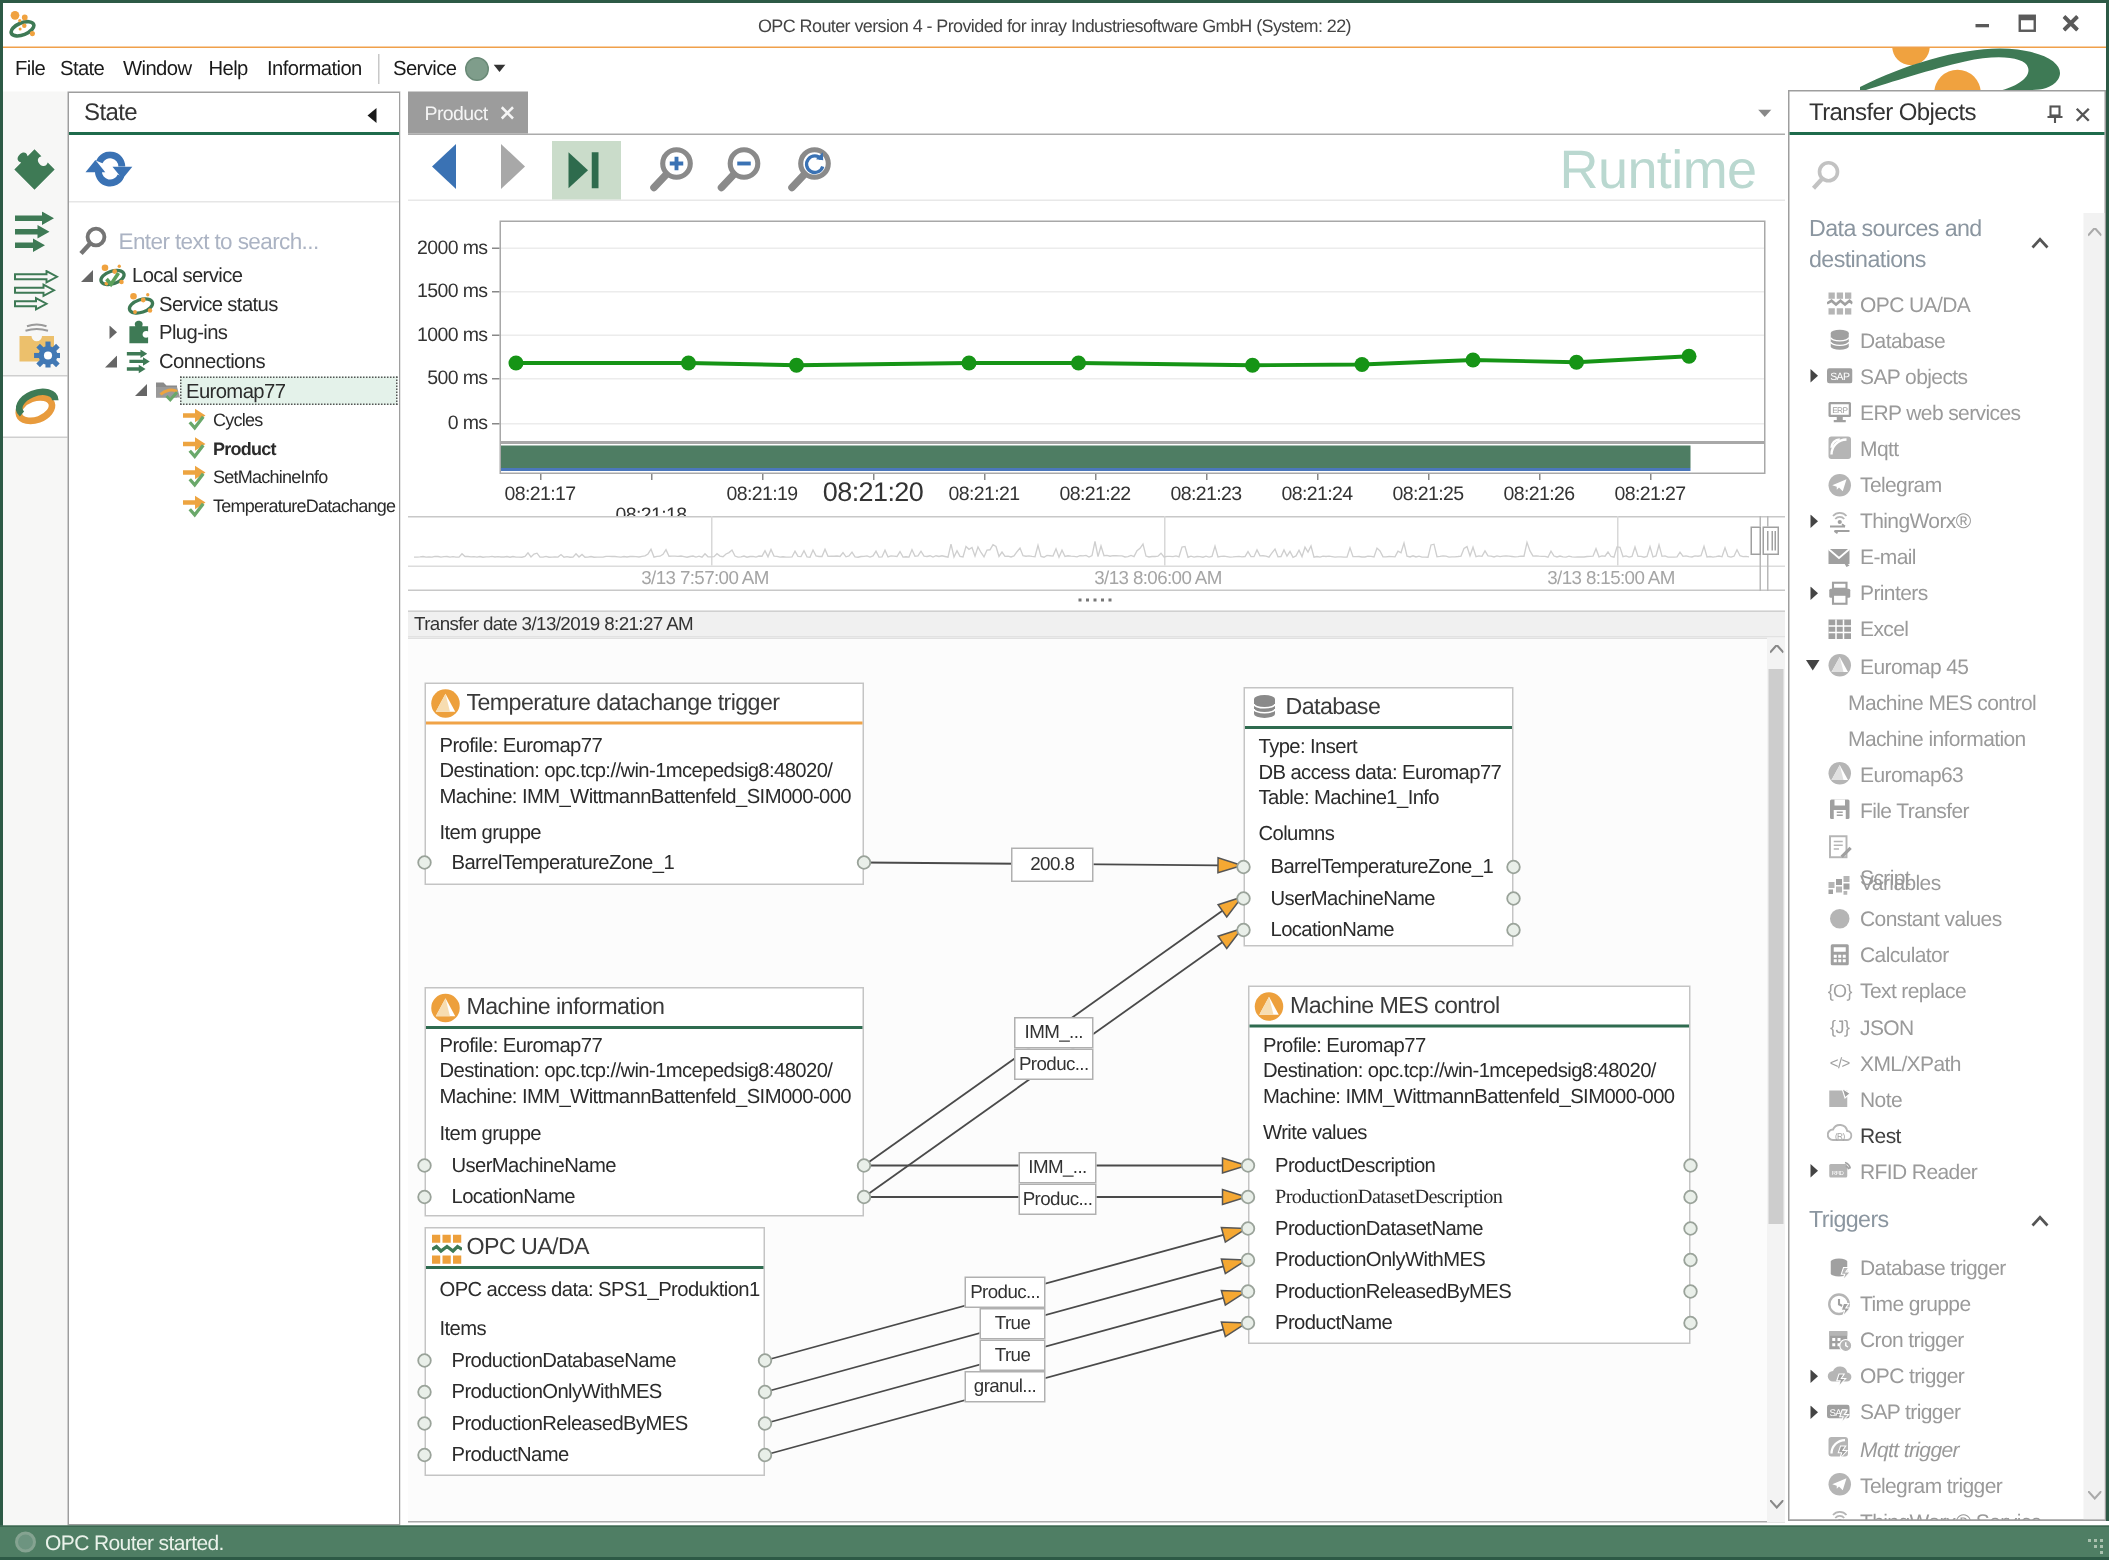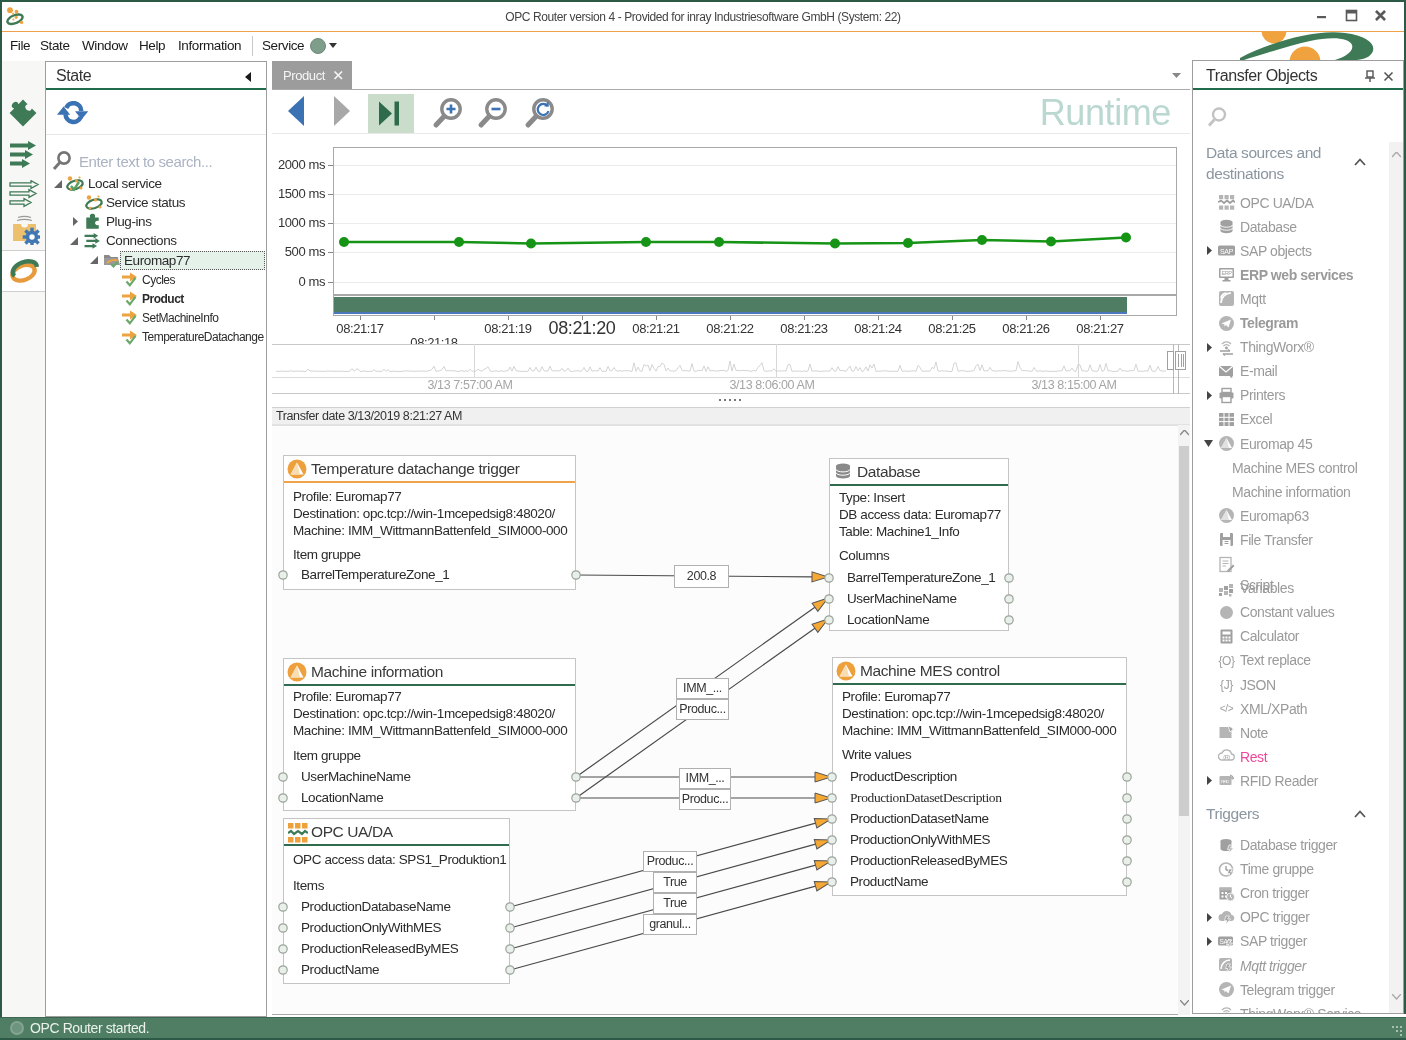"ERP web services" div { font-weight: bold -> normal }
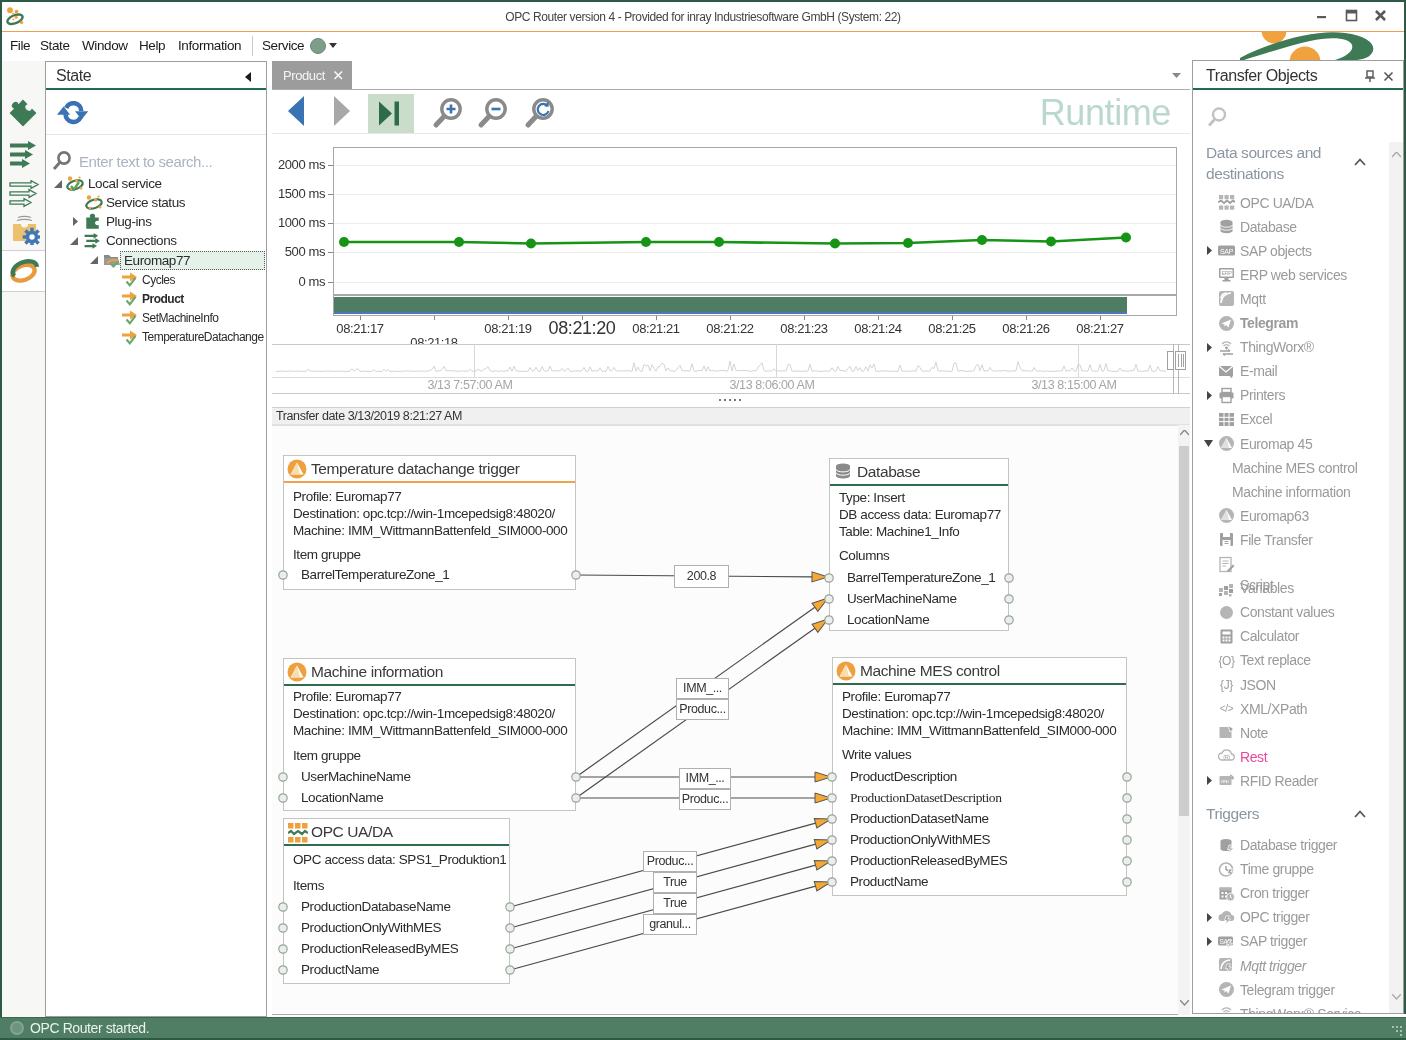"Telegram" div { font-weight: bold -> normal }
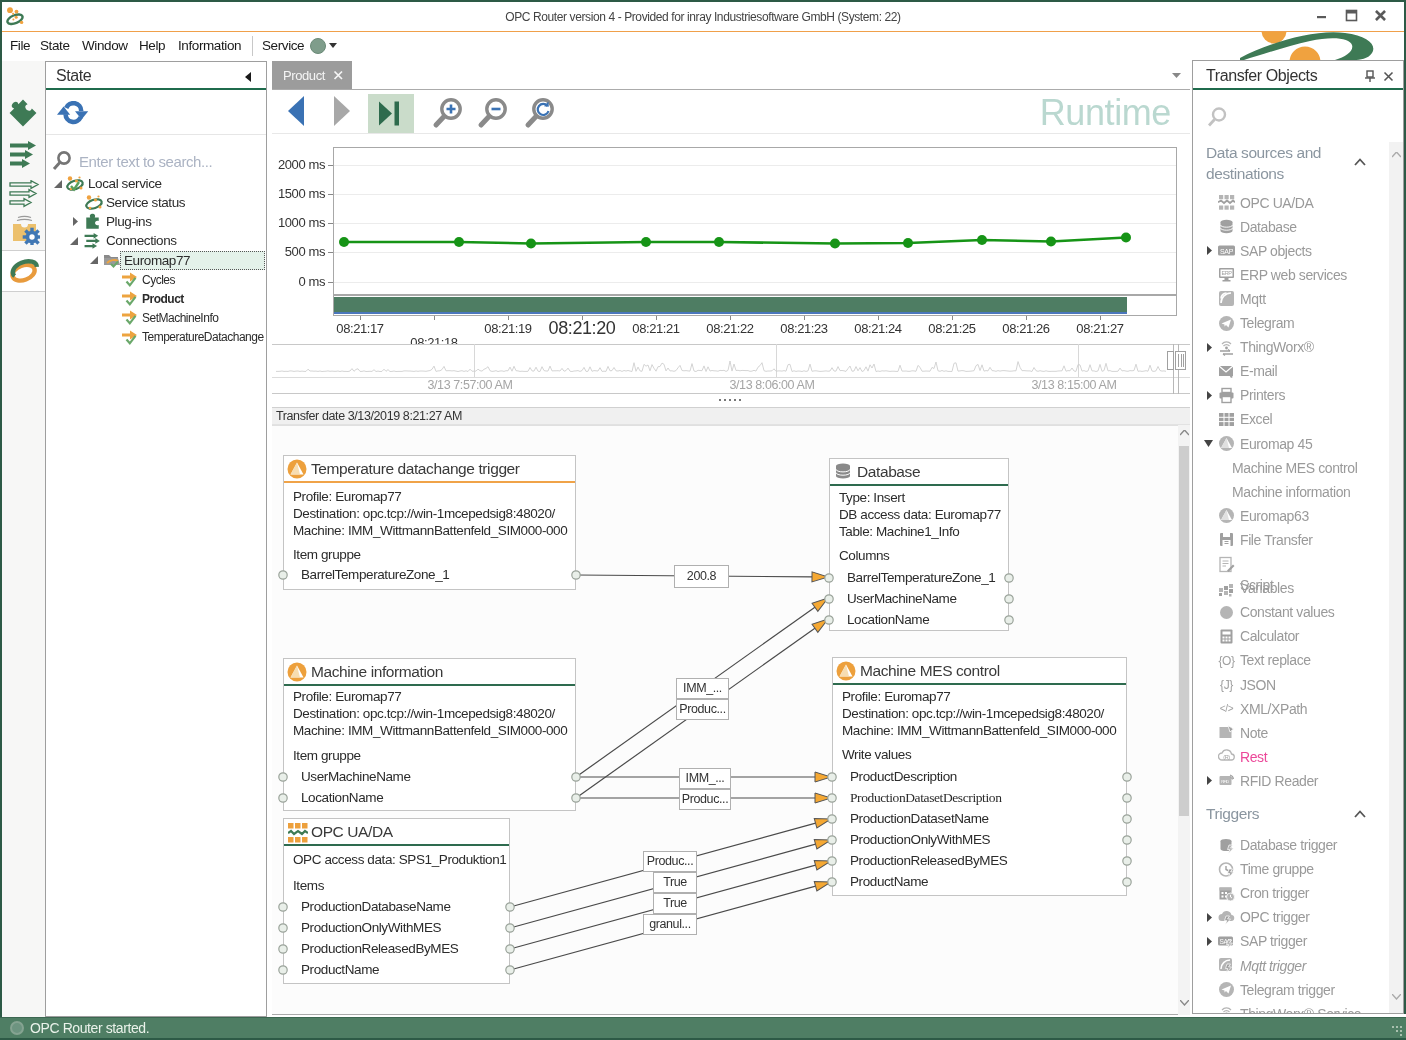"Rest" div { color: #ec4899 -> #404040 }
